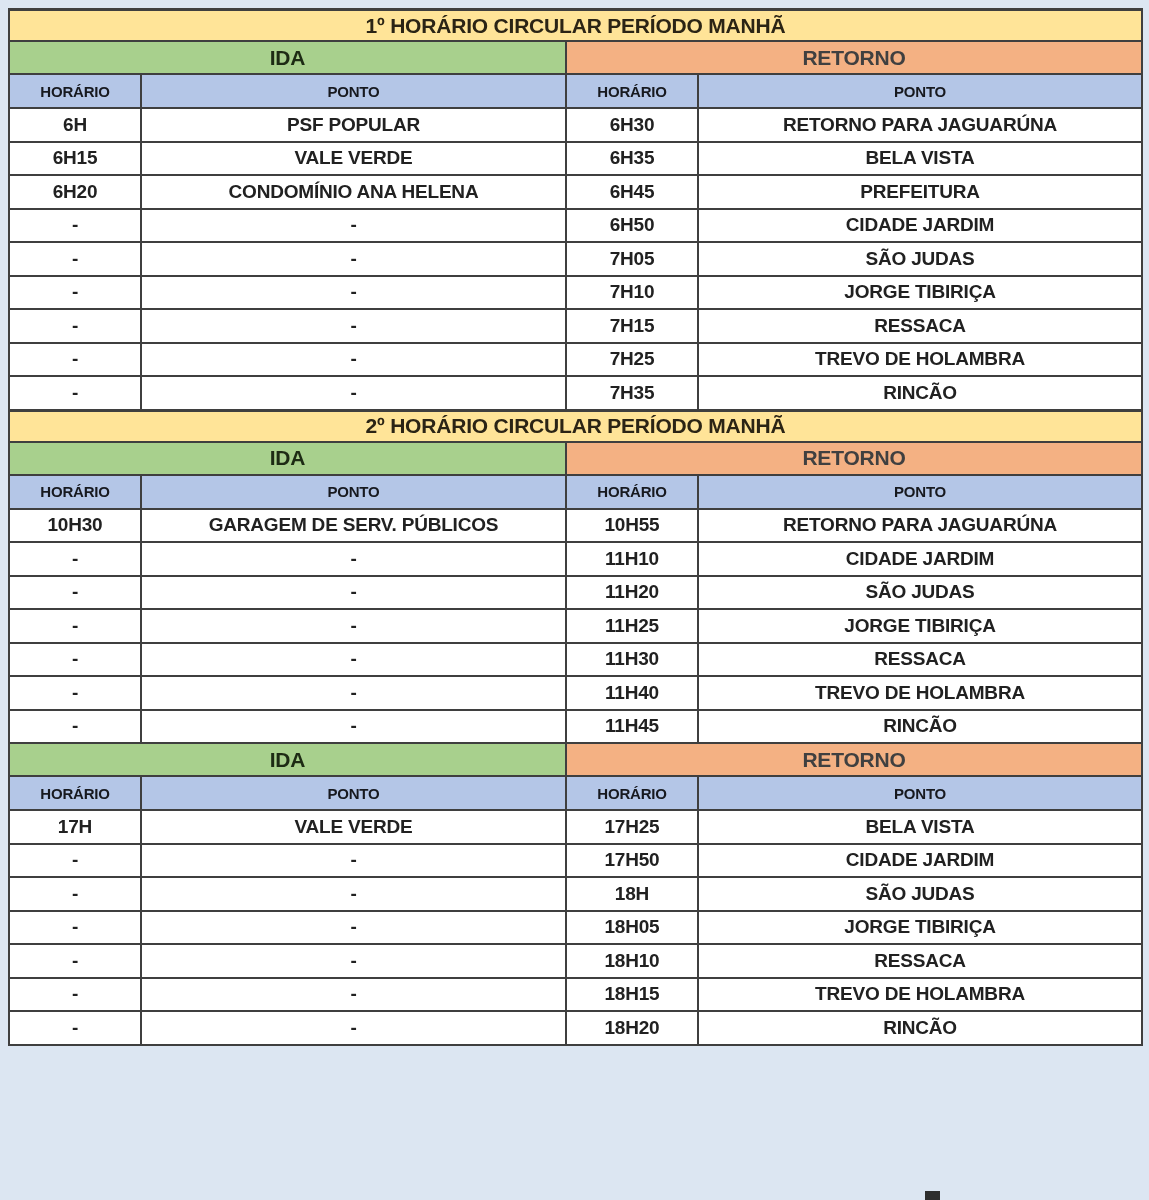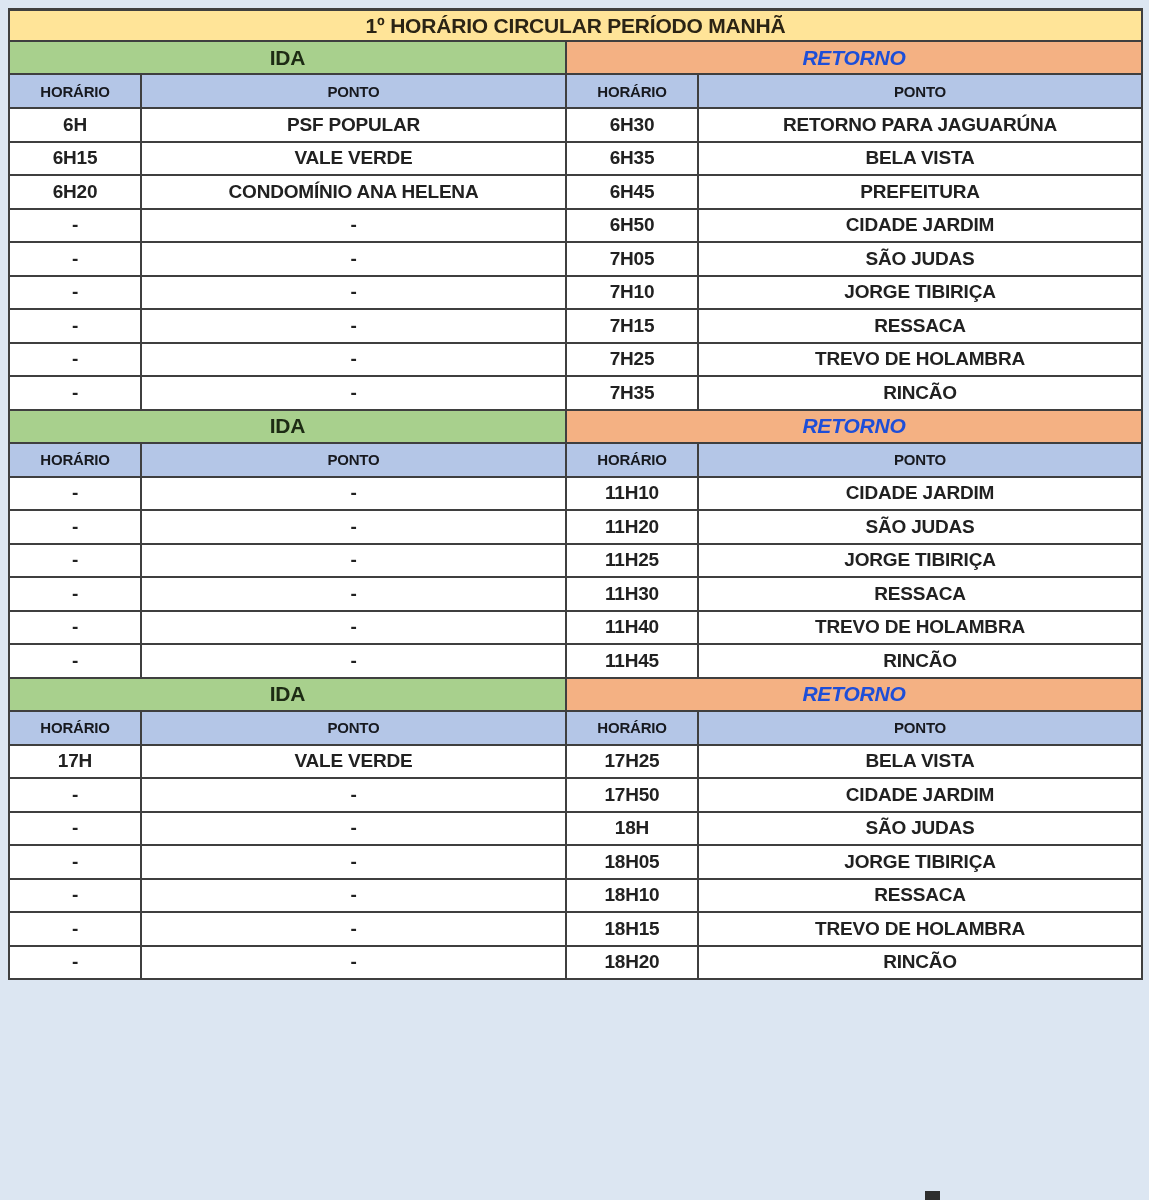"RETORNO" td.dir-retorno { color: #1d4ed8 -> #404040; font-style: italic -> none }
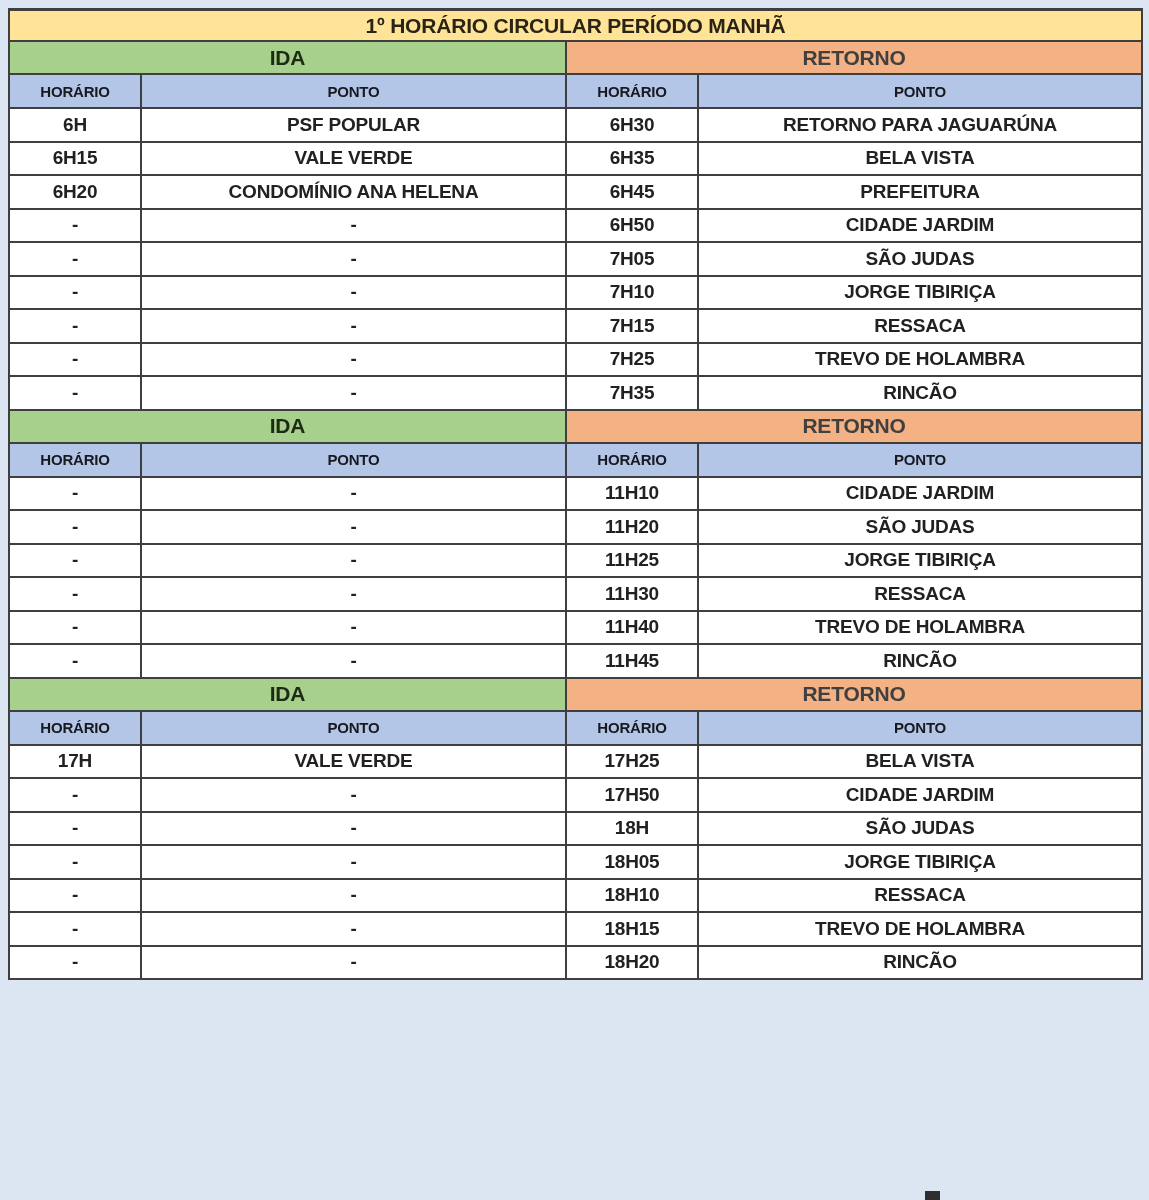"2º HORÁRIO CIRCULAR PERÍODO MANHÃ" tr { html: none -> <tr> <td>2º HORÁRIO CIRCULAR PERÍODO MANHÃ</td> </tr> }
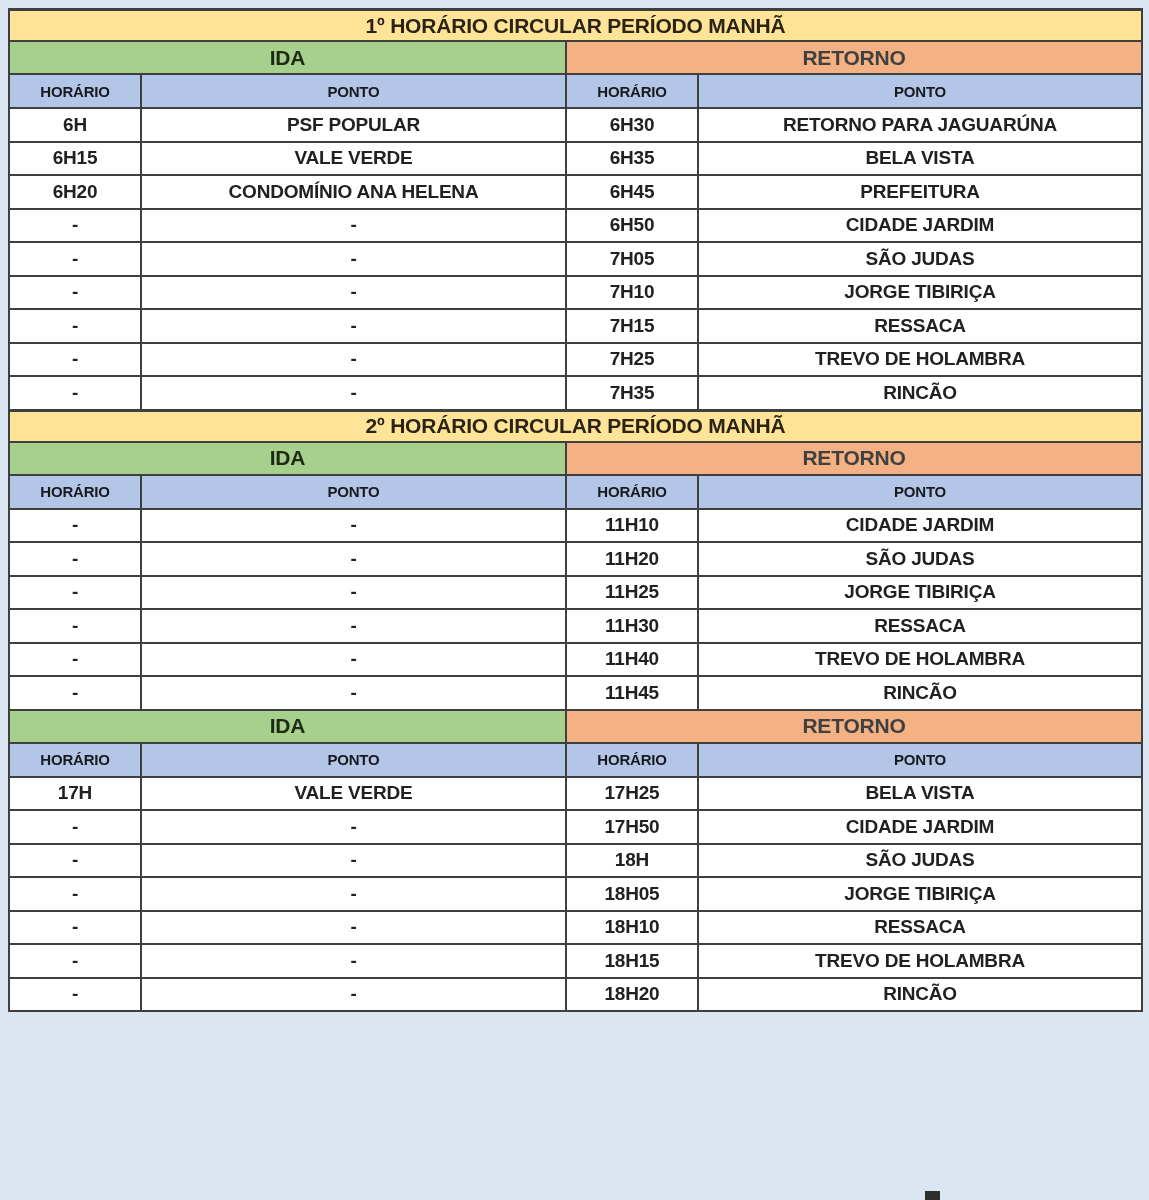"10H30" tr { html: none -> <tr> <td>10H30</td> <td>GARAGEM DE SERV. PÚBLICOS</td> <td>10H55</td> <td>RETORNO PARA JAGUARÚNA</td> </tr> }
